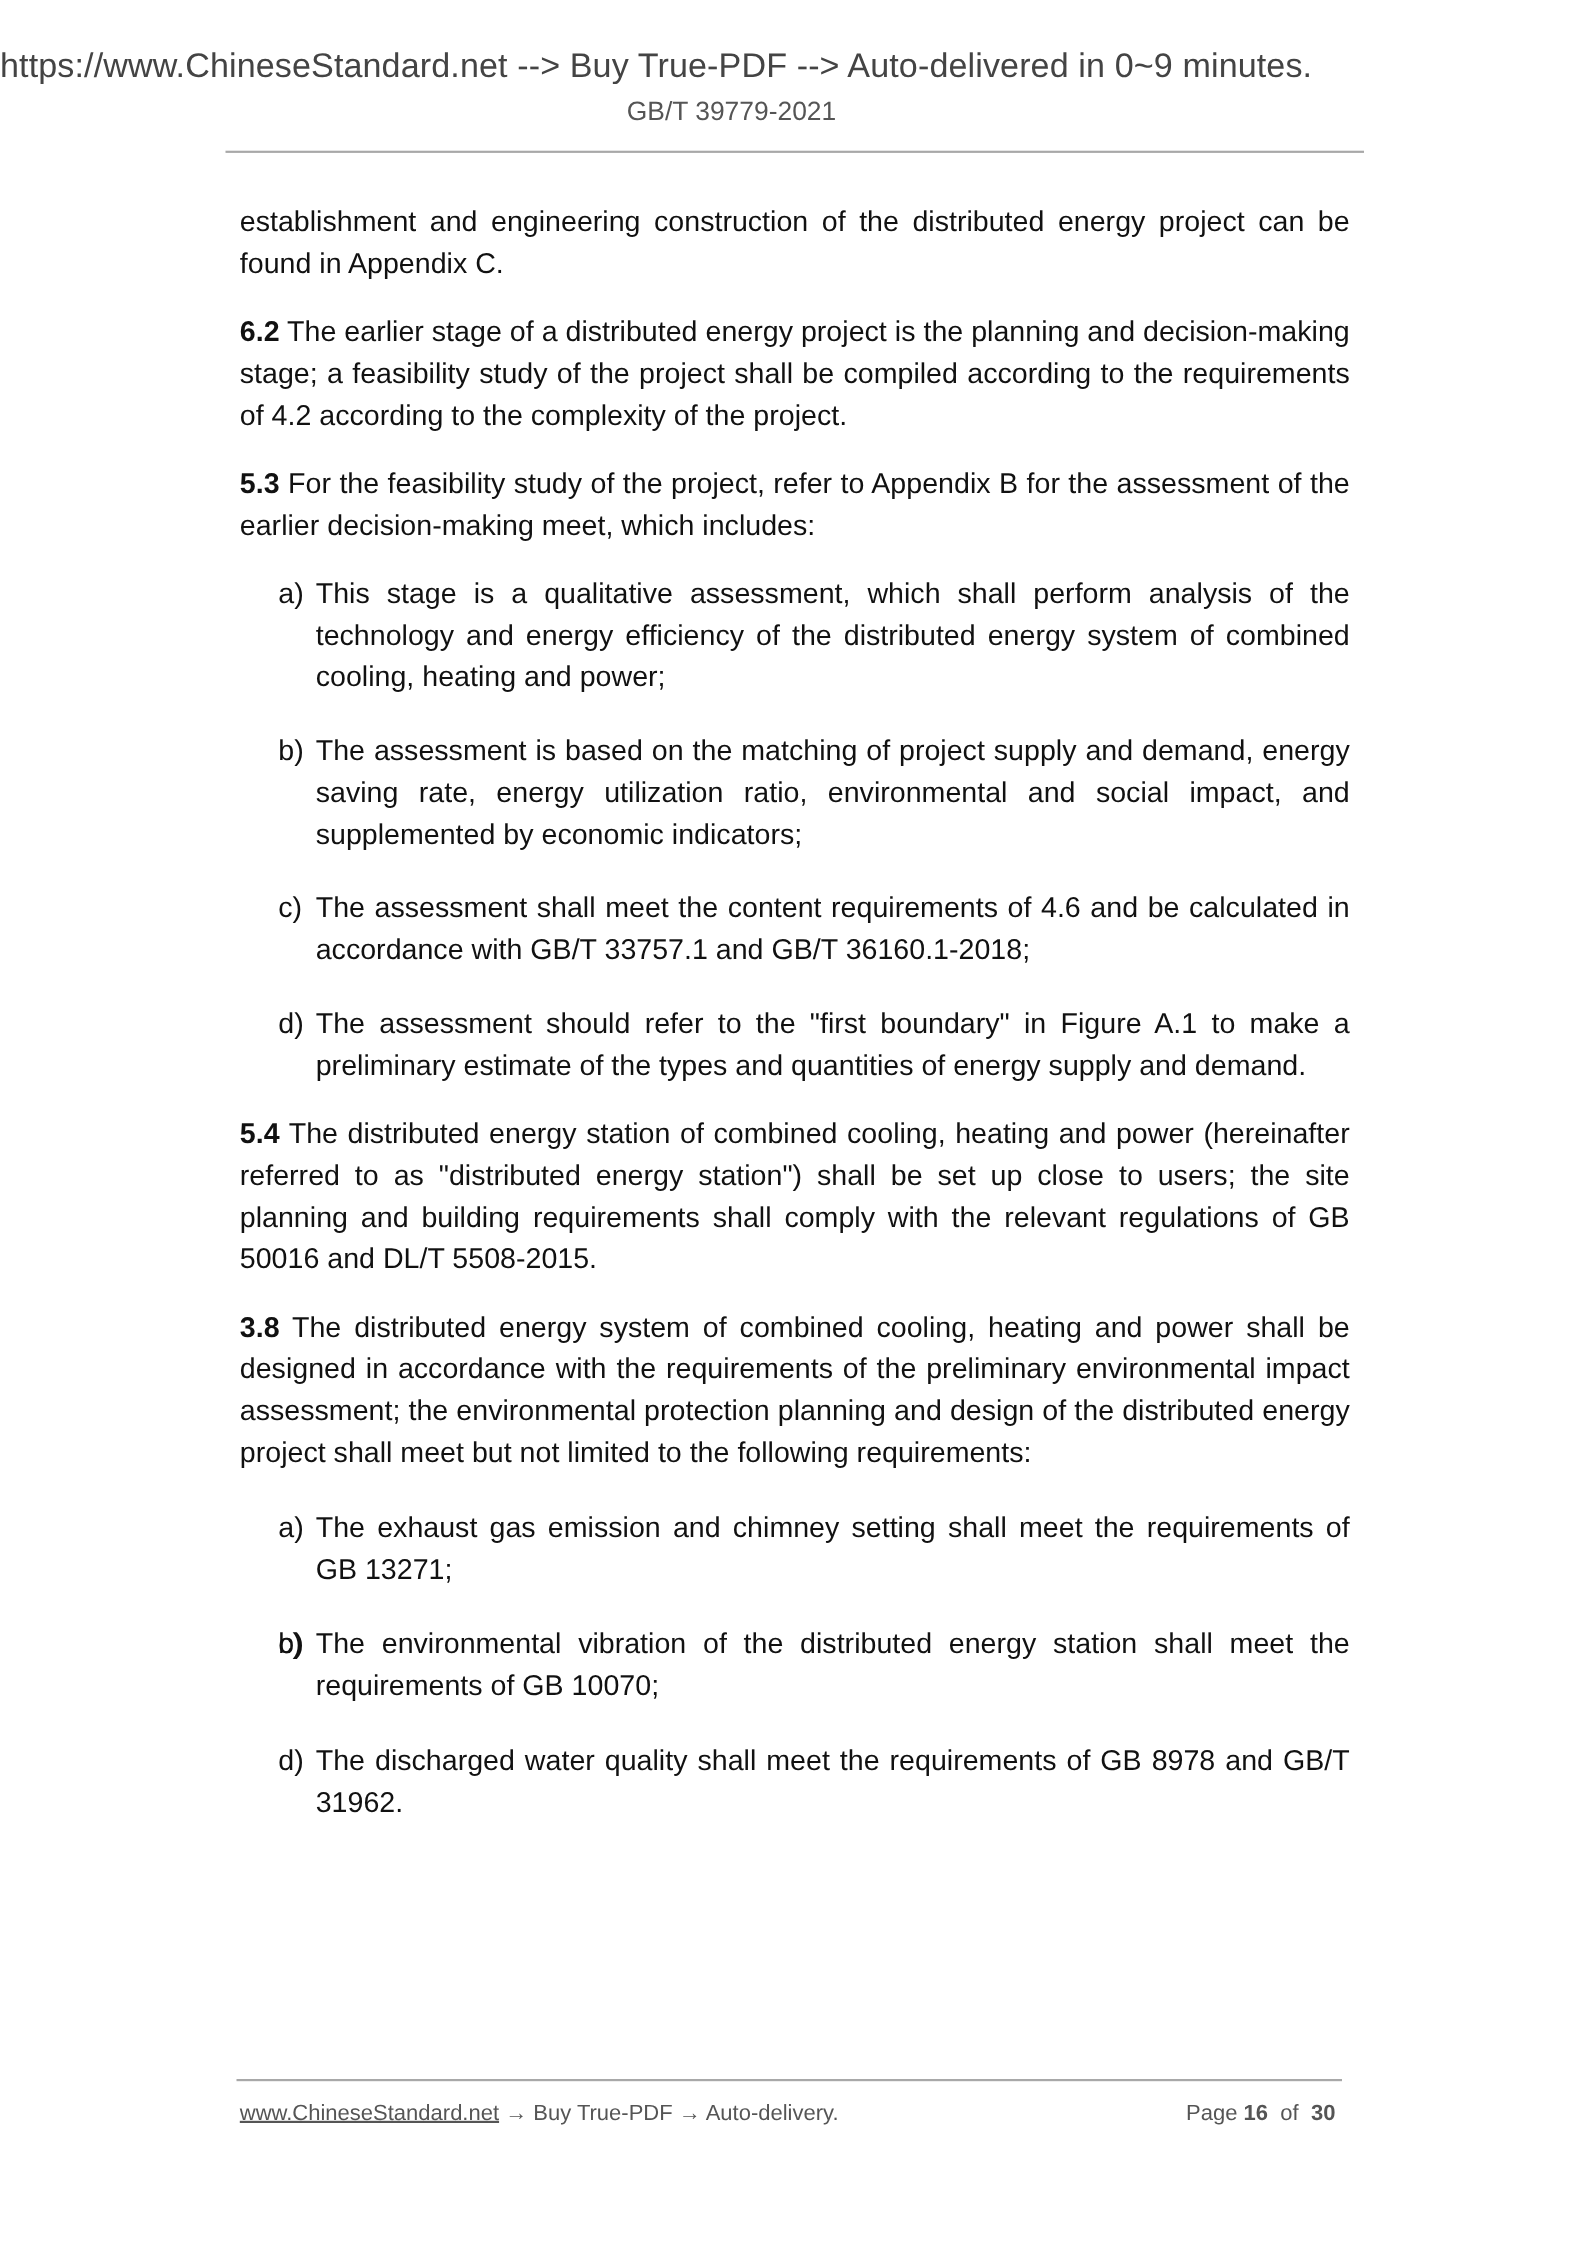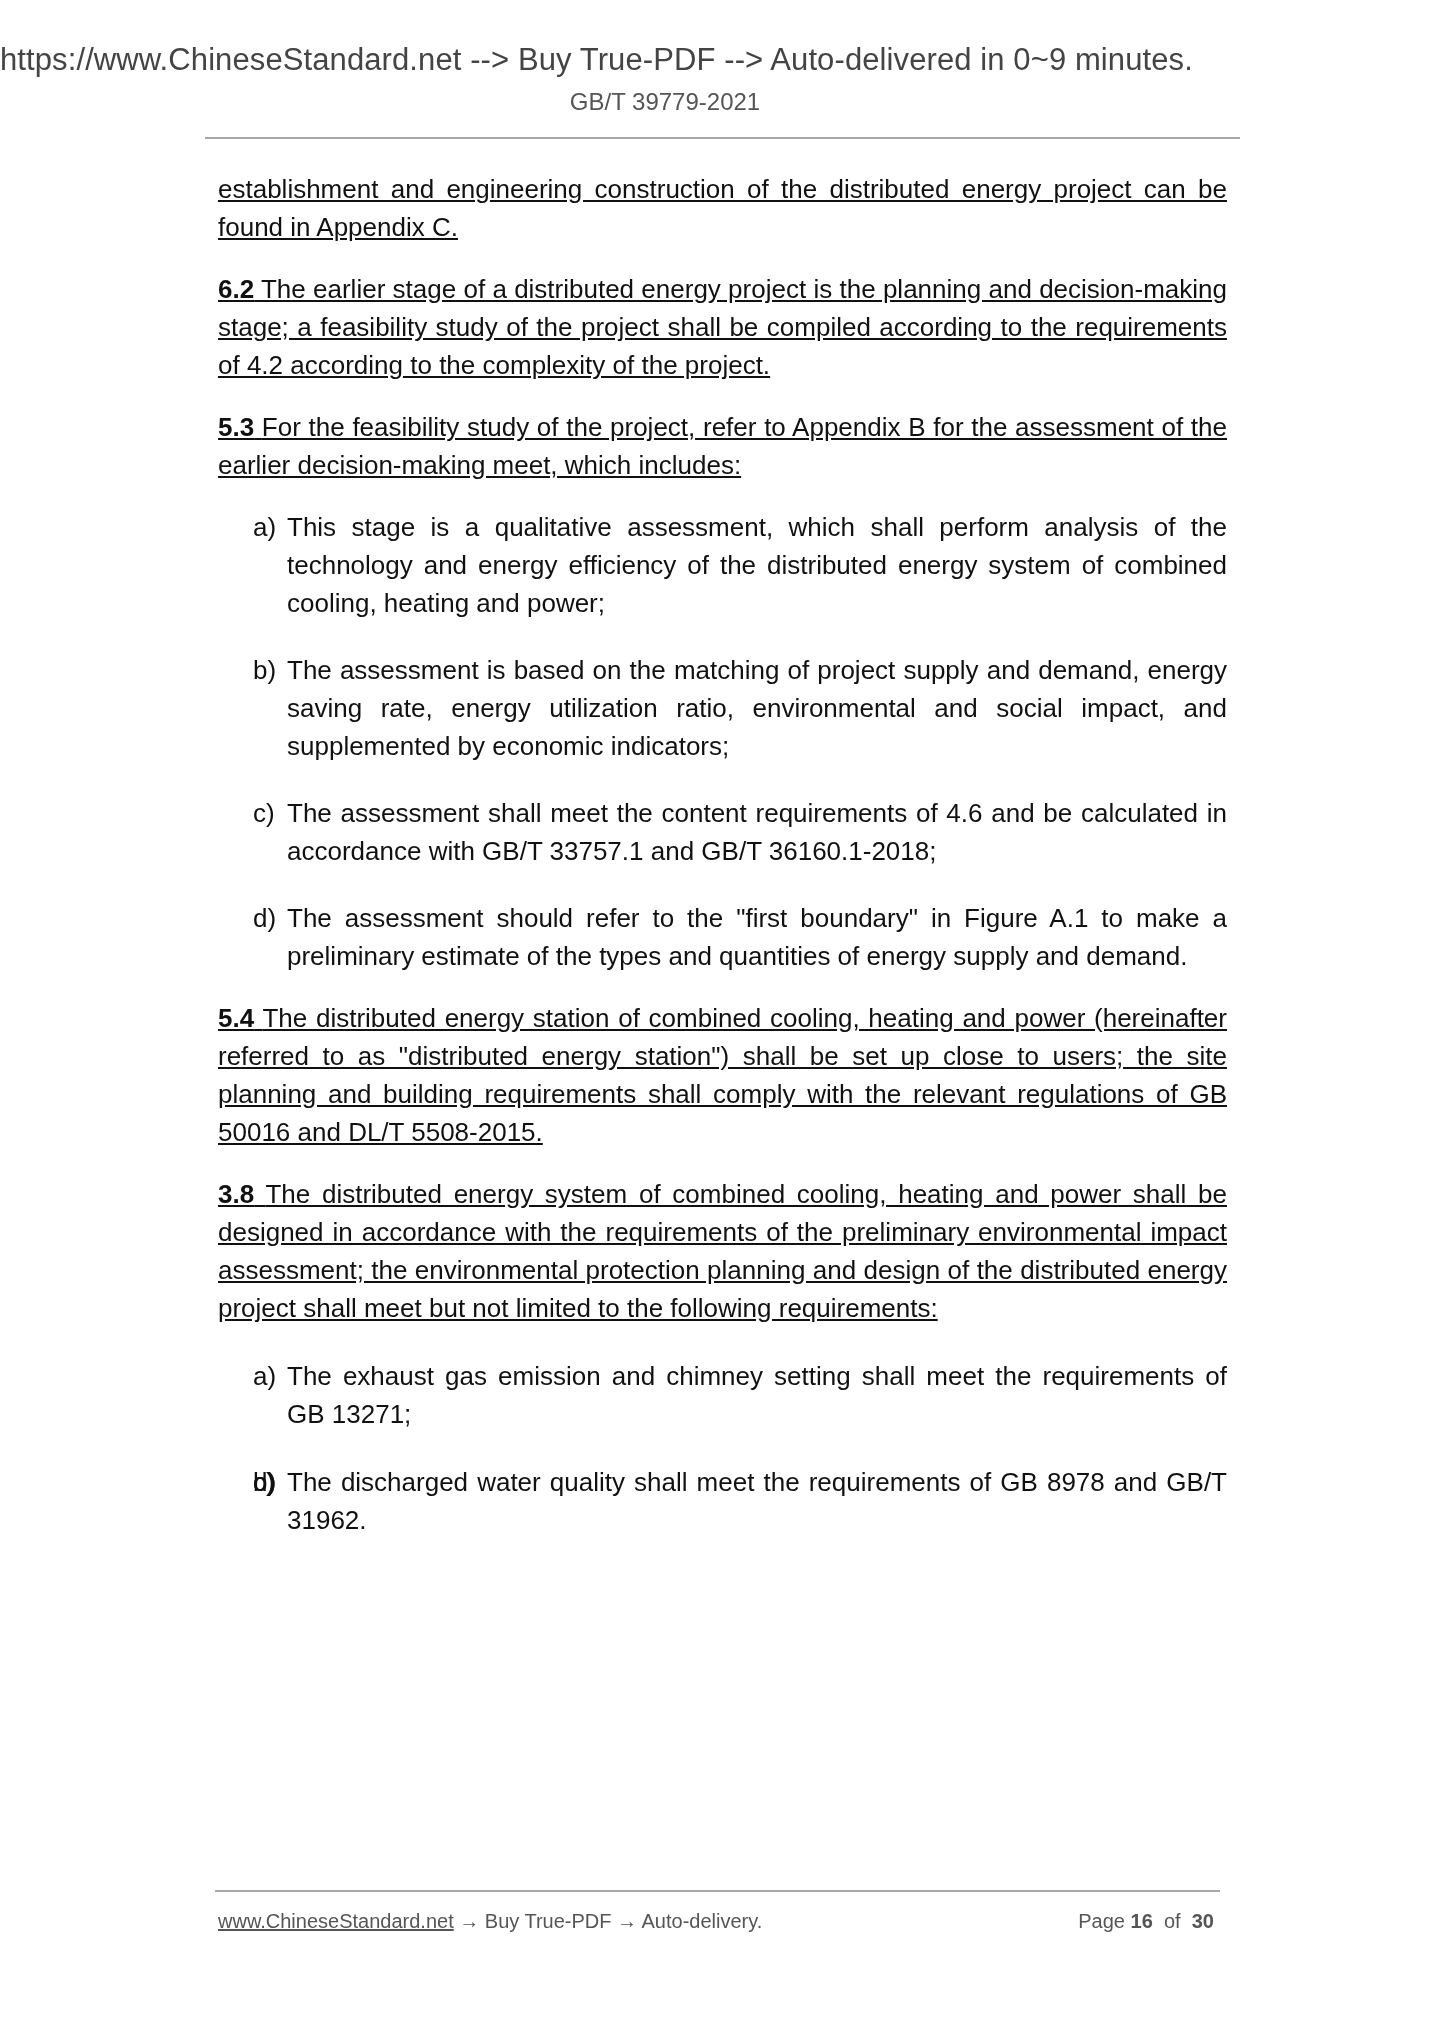"establishment and engineering" .para { margin: 0 0 24px 0 -> 12px 0 24px 0; text-decoration: underline -> none }
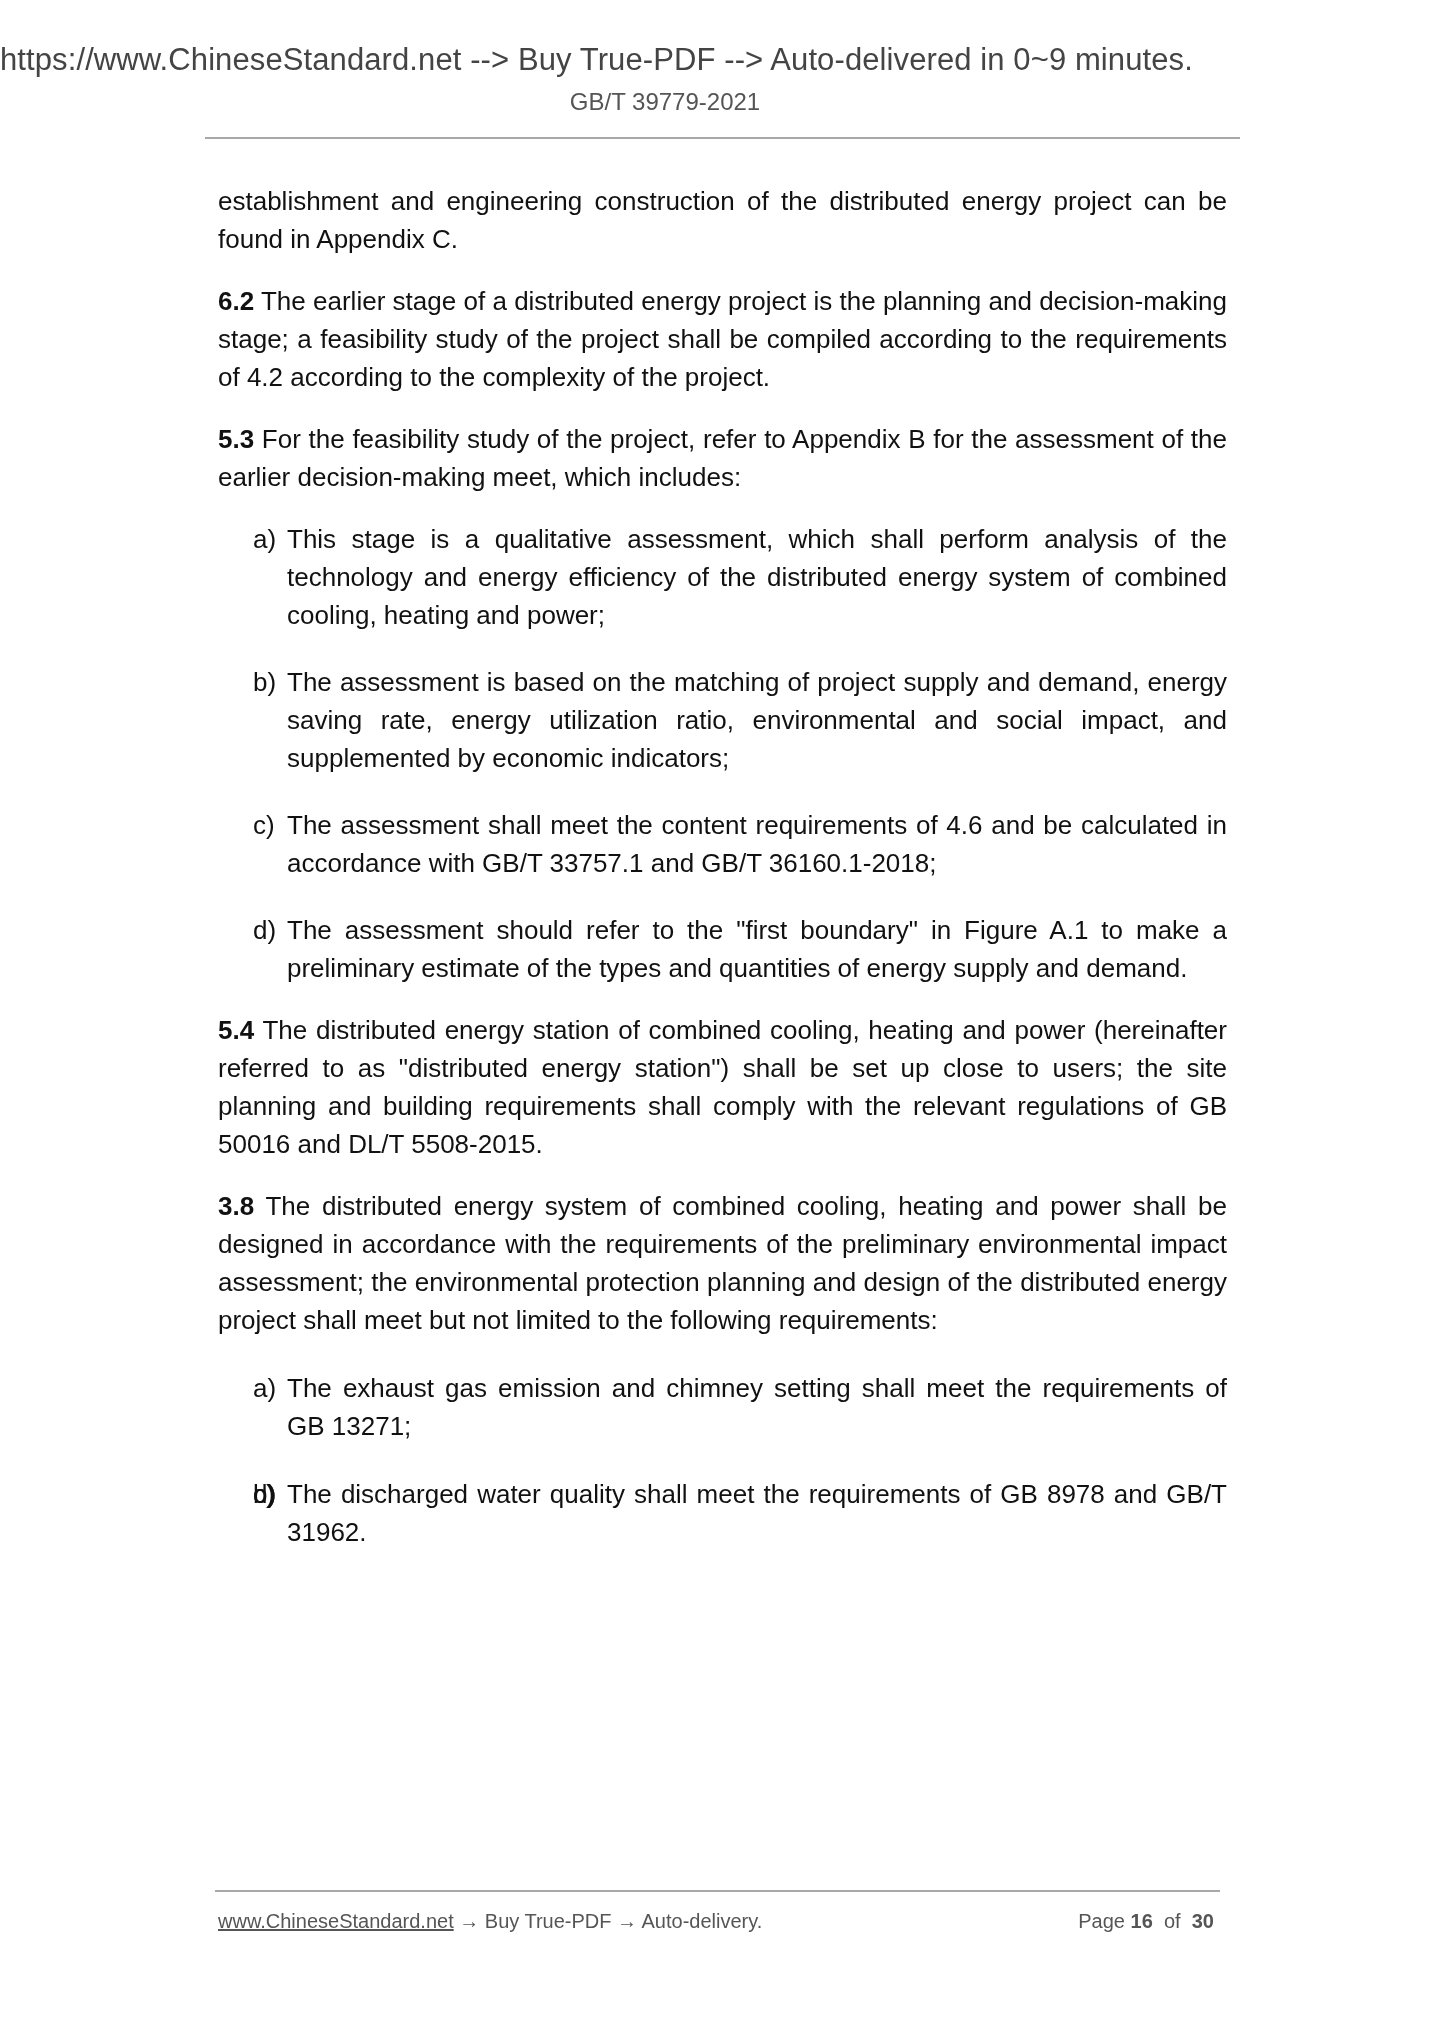"The environmental vibration of the" span { html: none -> <span>The environmental vibration of the distributed energy station shall meet the requirements of GB 10070;</span> }
